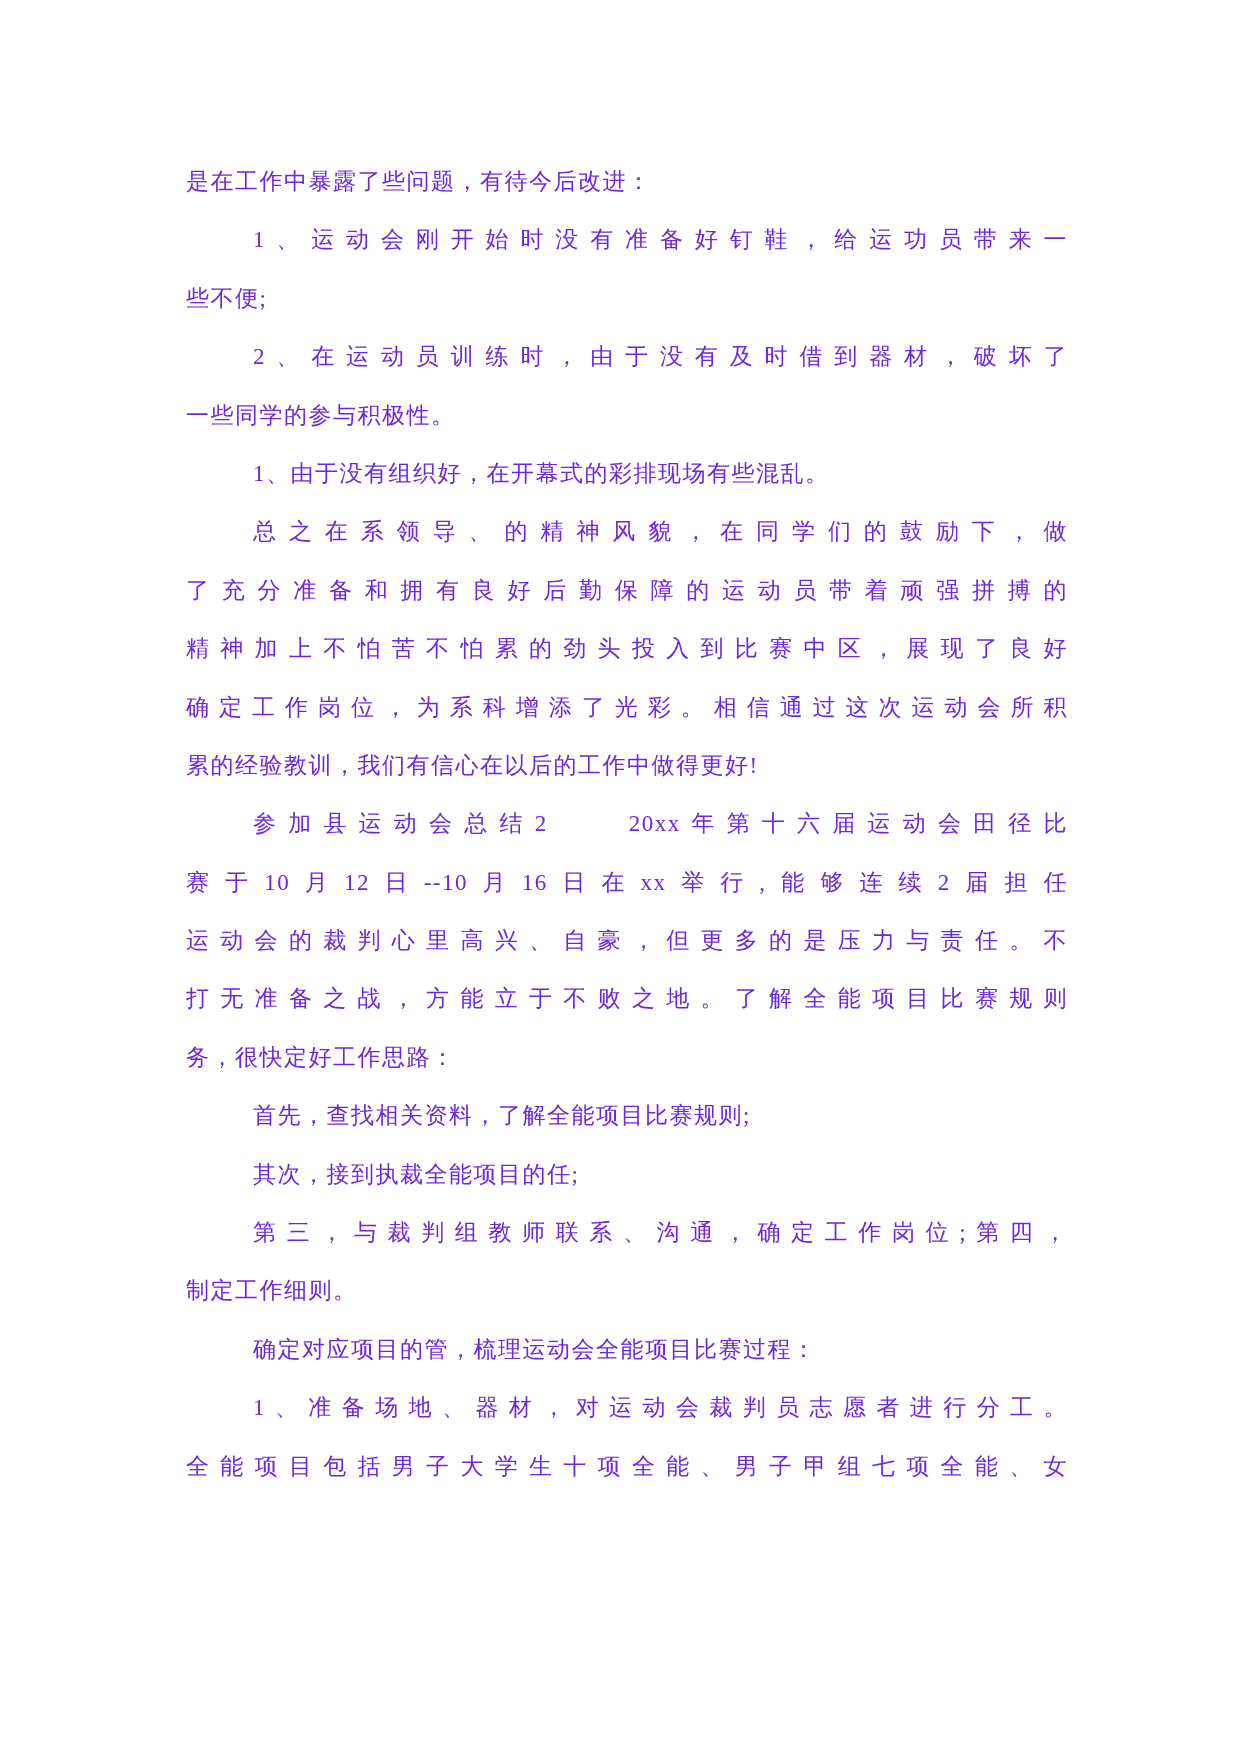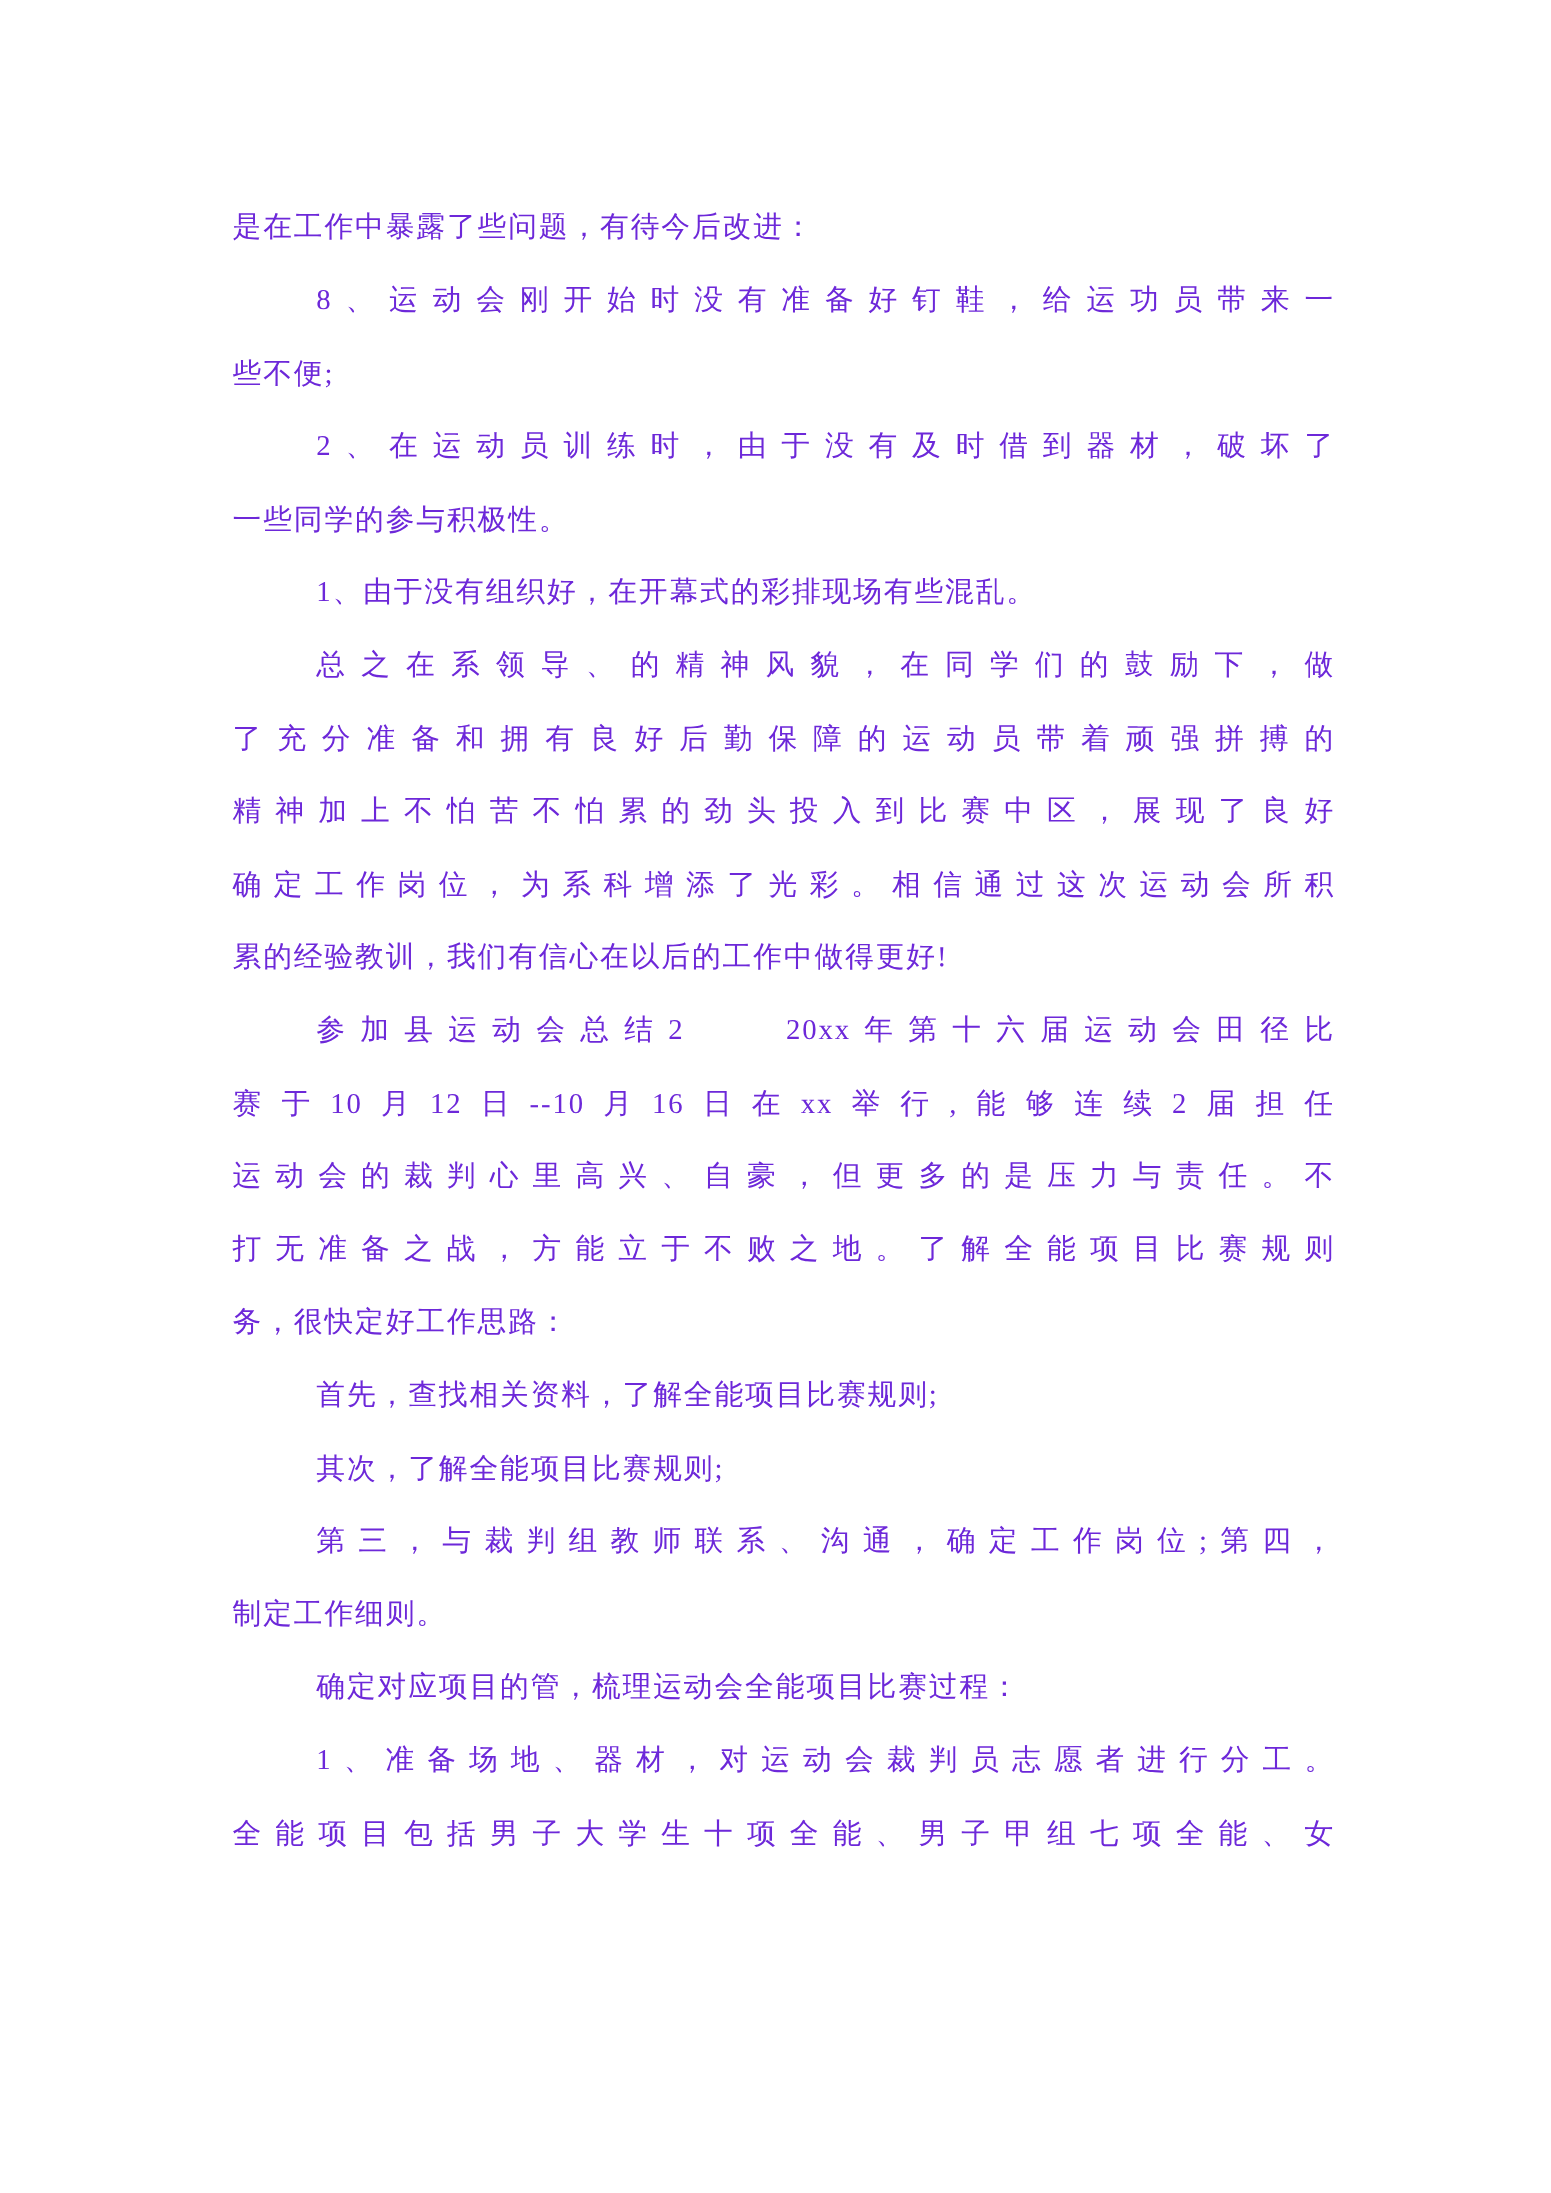"8、运动会刚开始时没有准备好钉鞋，给运功员带来一" div.ln { text: 8 -> 1 }
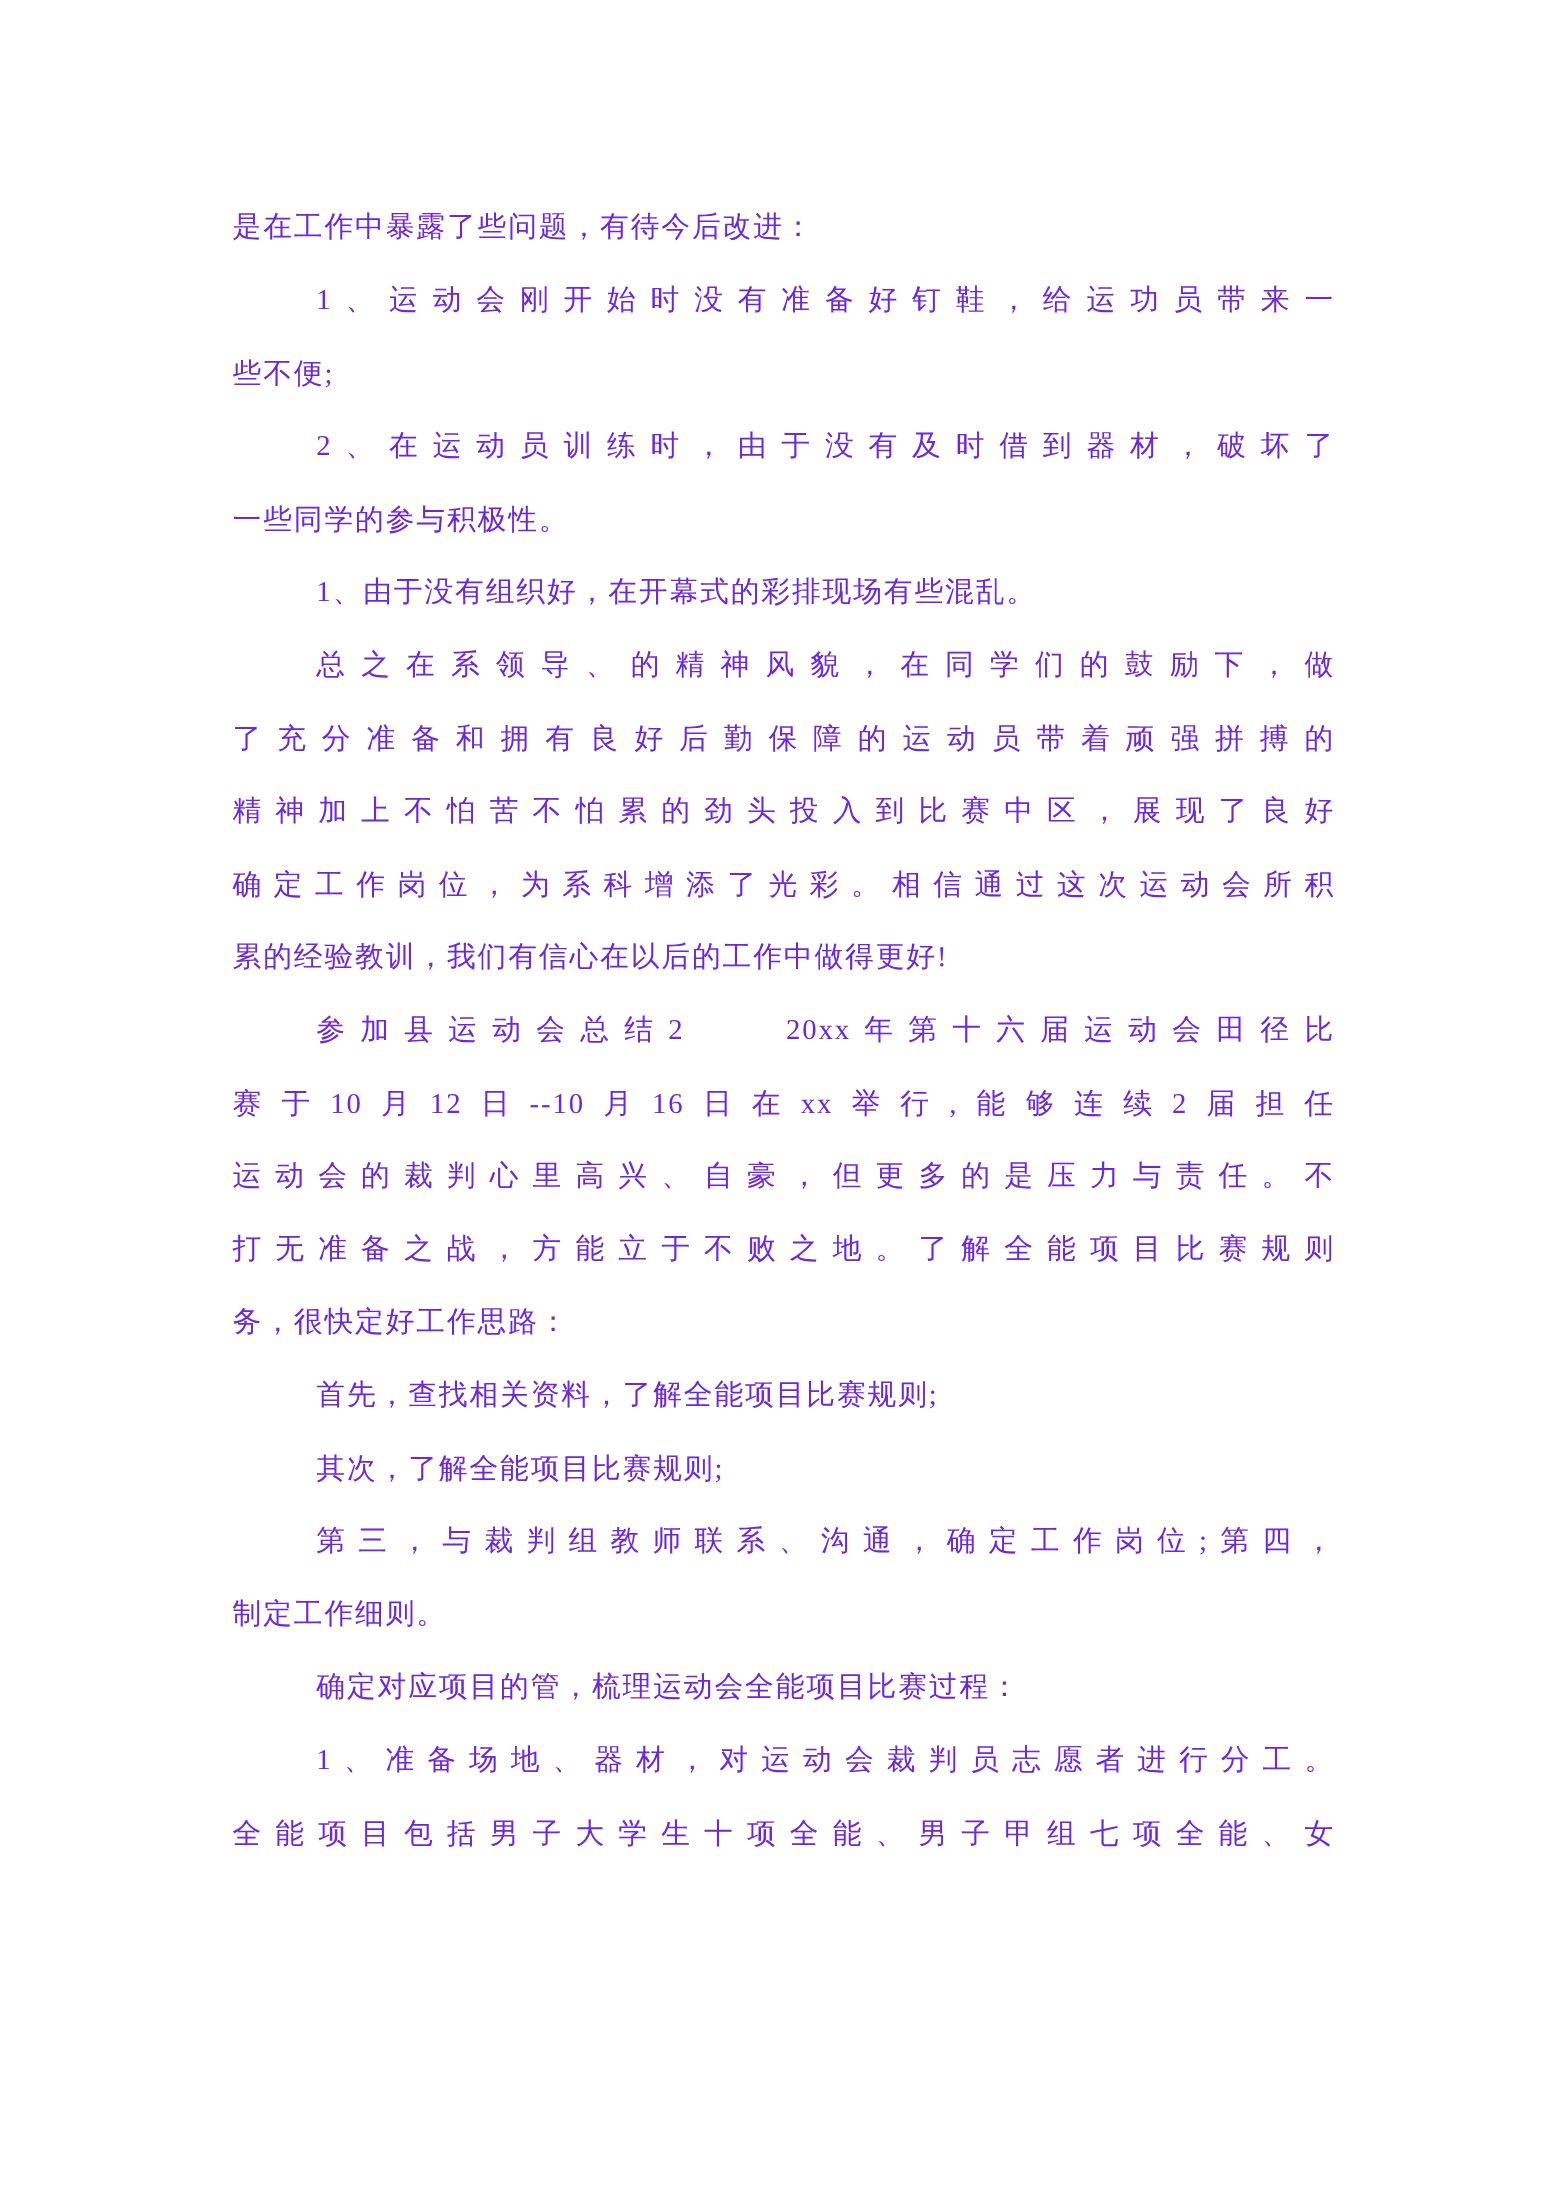"其次，了解全能项目比赛规则;" div.ln { text: 了解全能项目比赛规则 -> 接到执裁全能项目的任 }
